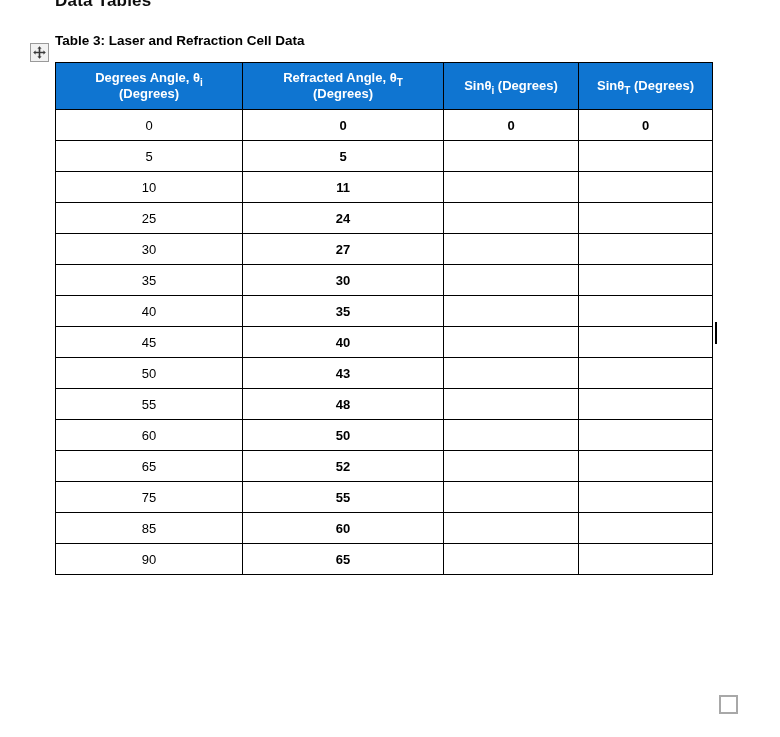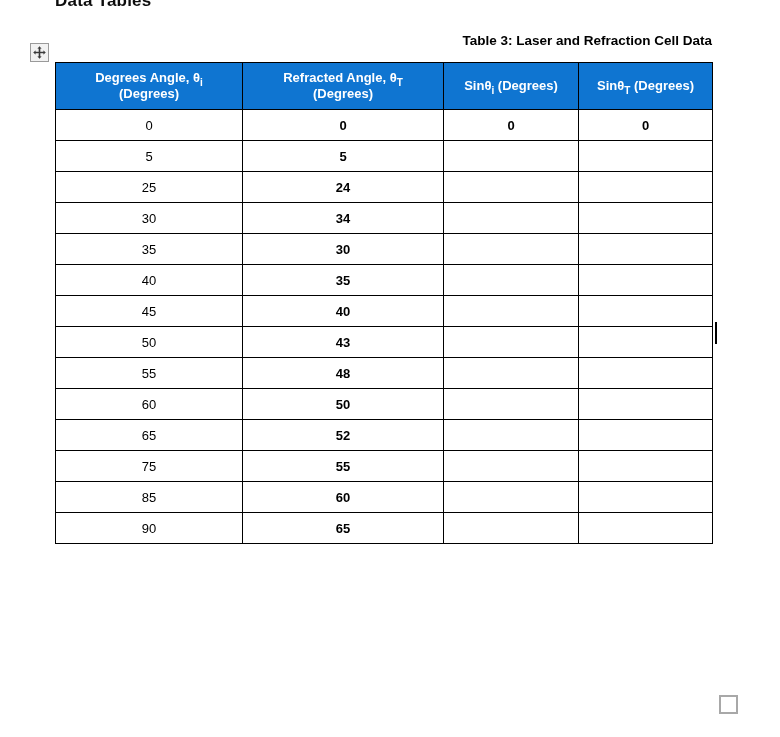"Table 3: Laser and Refraction" .table-caption { text-align: right -> left }
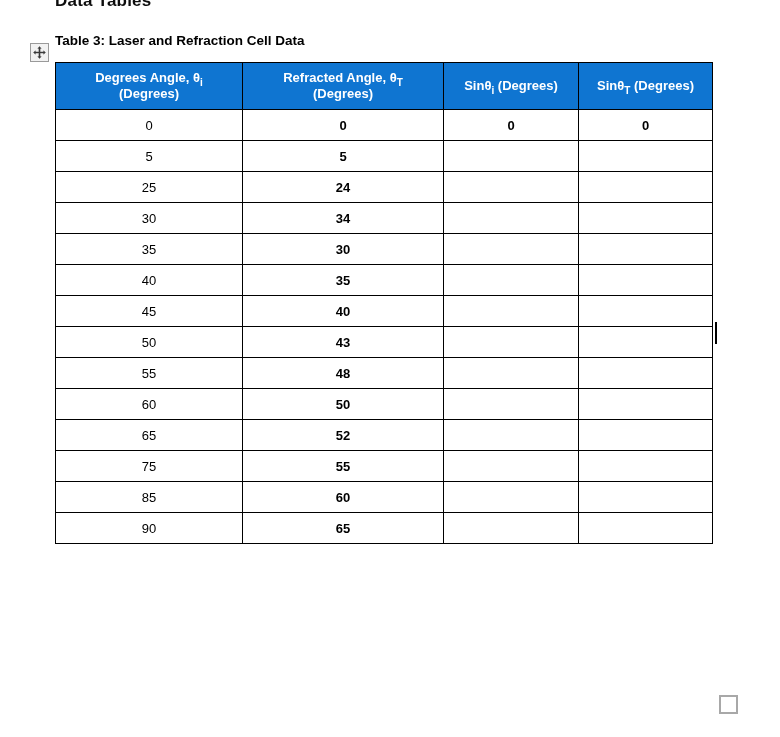"10" tr { html: none -> <tr> <td>10</td> <td>11</td> <td></td> <td></td> </tr> }
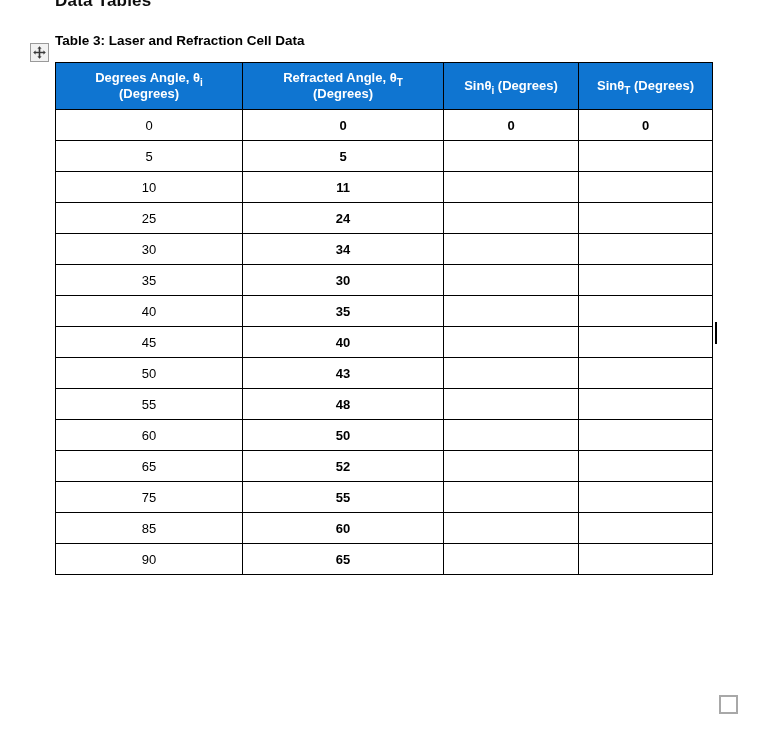"34" td.cell-bold { text: 34 -> 27 }
